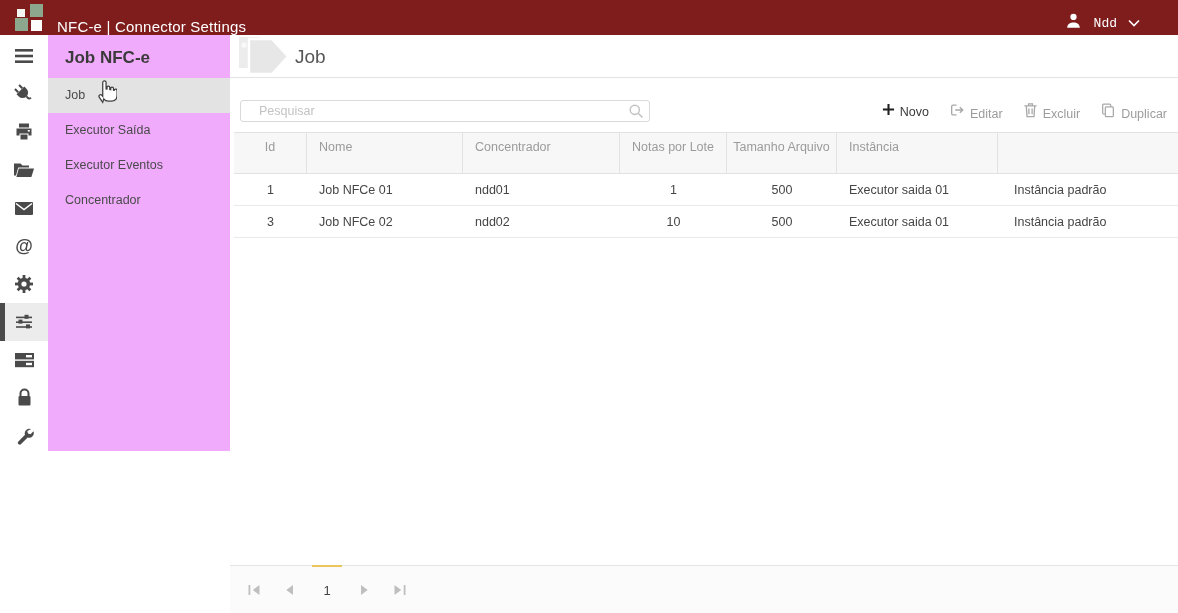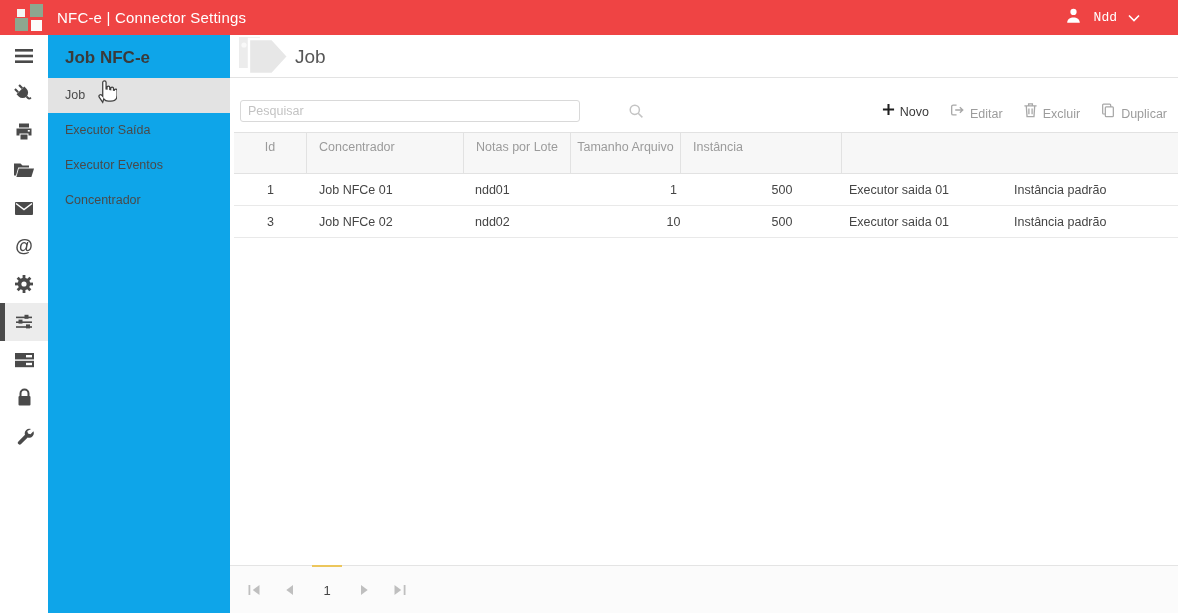"NFC-e | Connector Settings" .topbar { align-items: center -> flex-end; background: #ef4444 -> #7f1d1d }
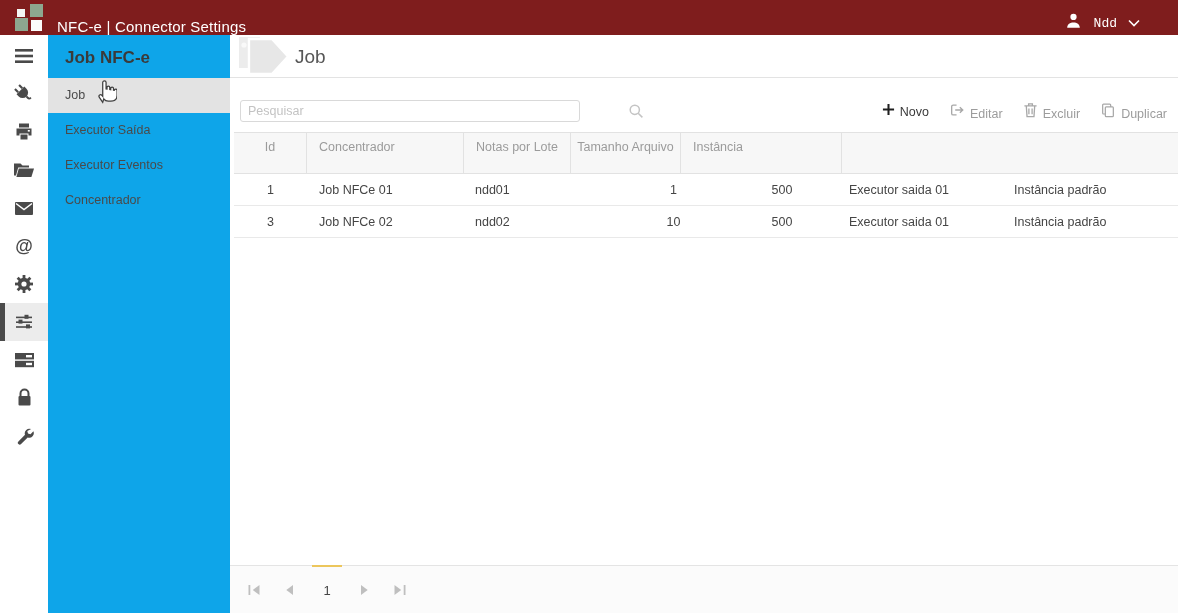"Job NFC-e" .sidebar { background: #0ea5e9 -> #f0abfc; height: 578px -> 416px }
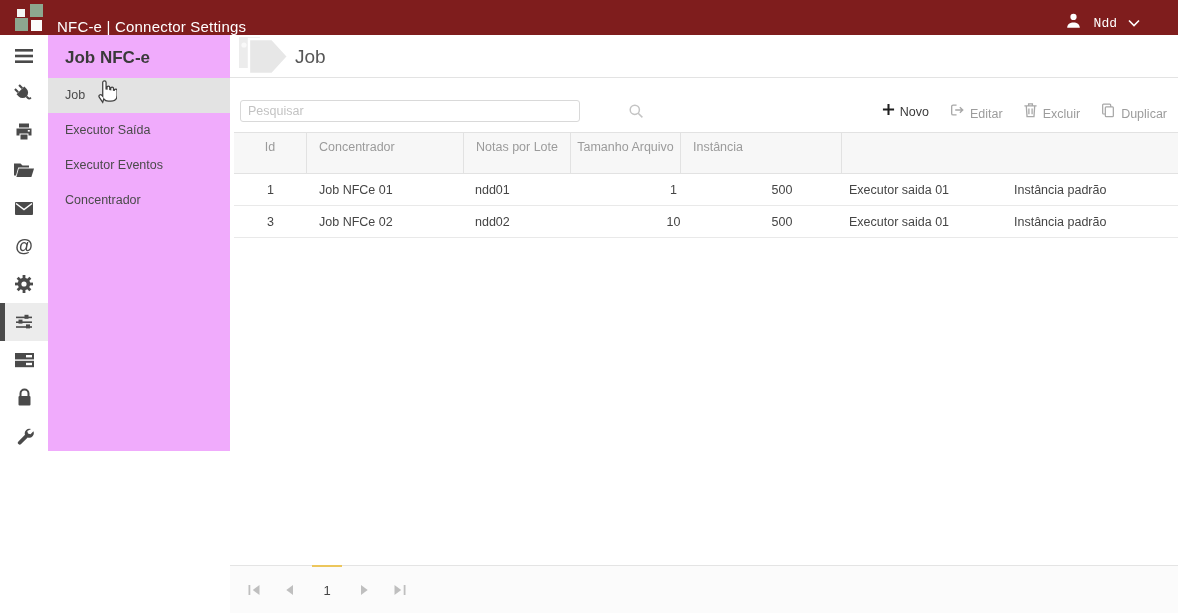"Pesquisar" .search-box input { padding: 0 26px 0 7px -> 0 26px 0 18px; width: 340px -> 410px }
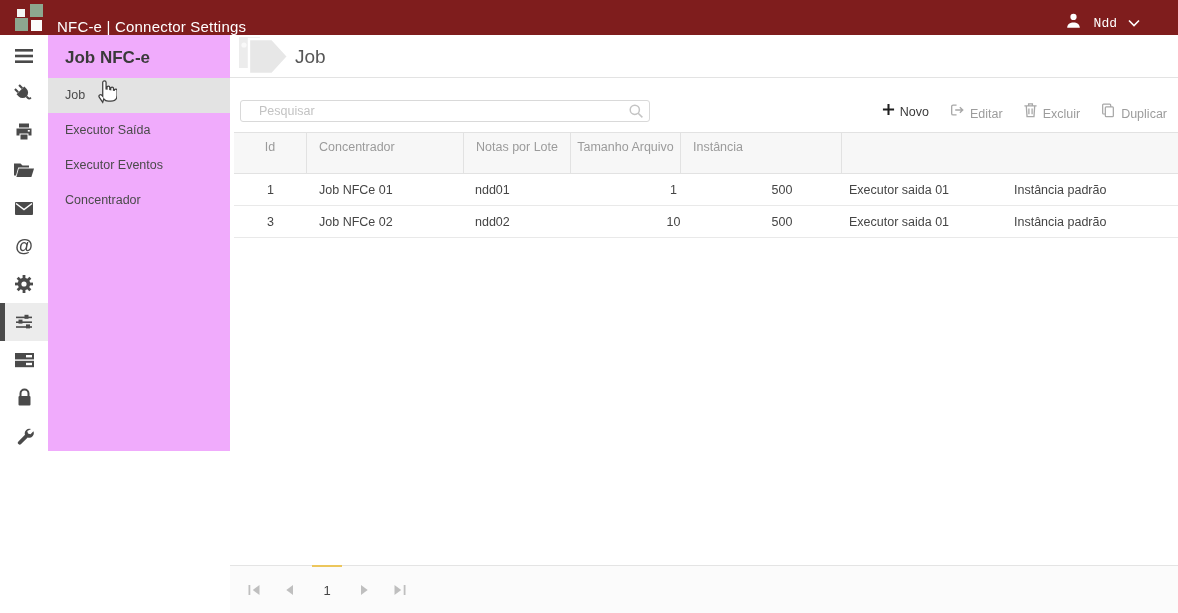"Nome" div.cell { html: none -> <div>Nome</div> }
